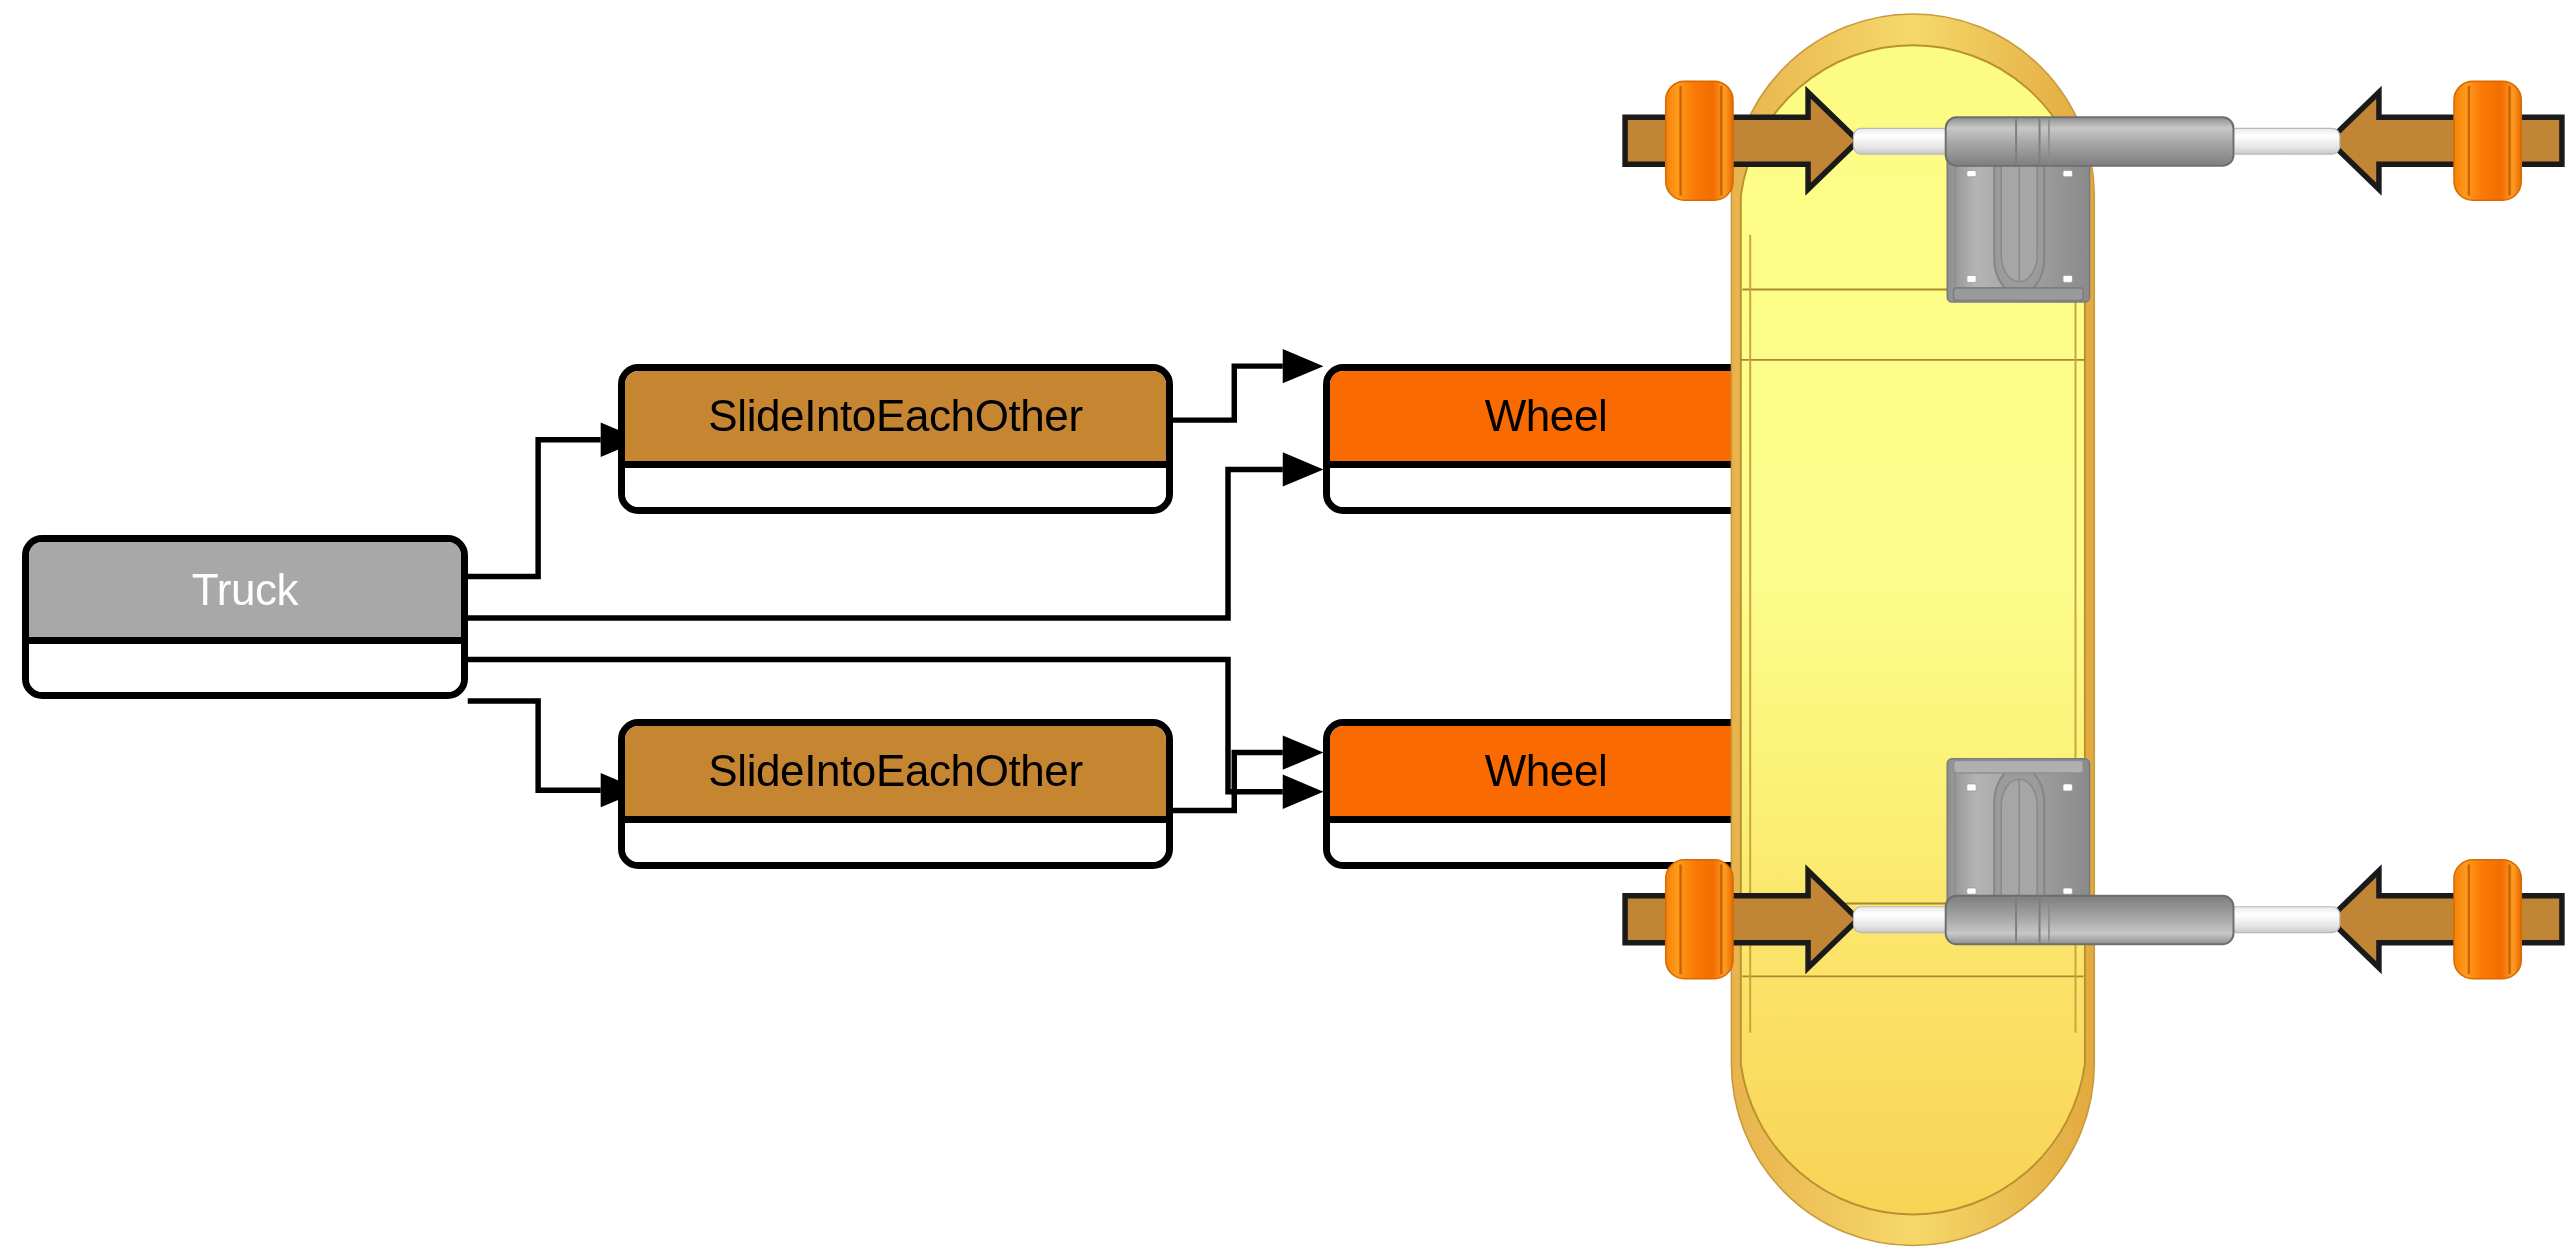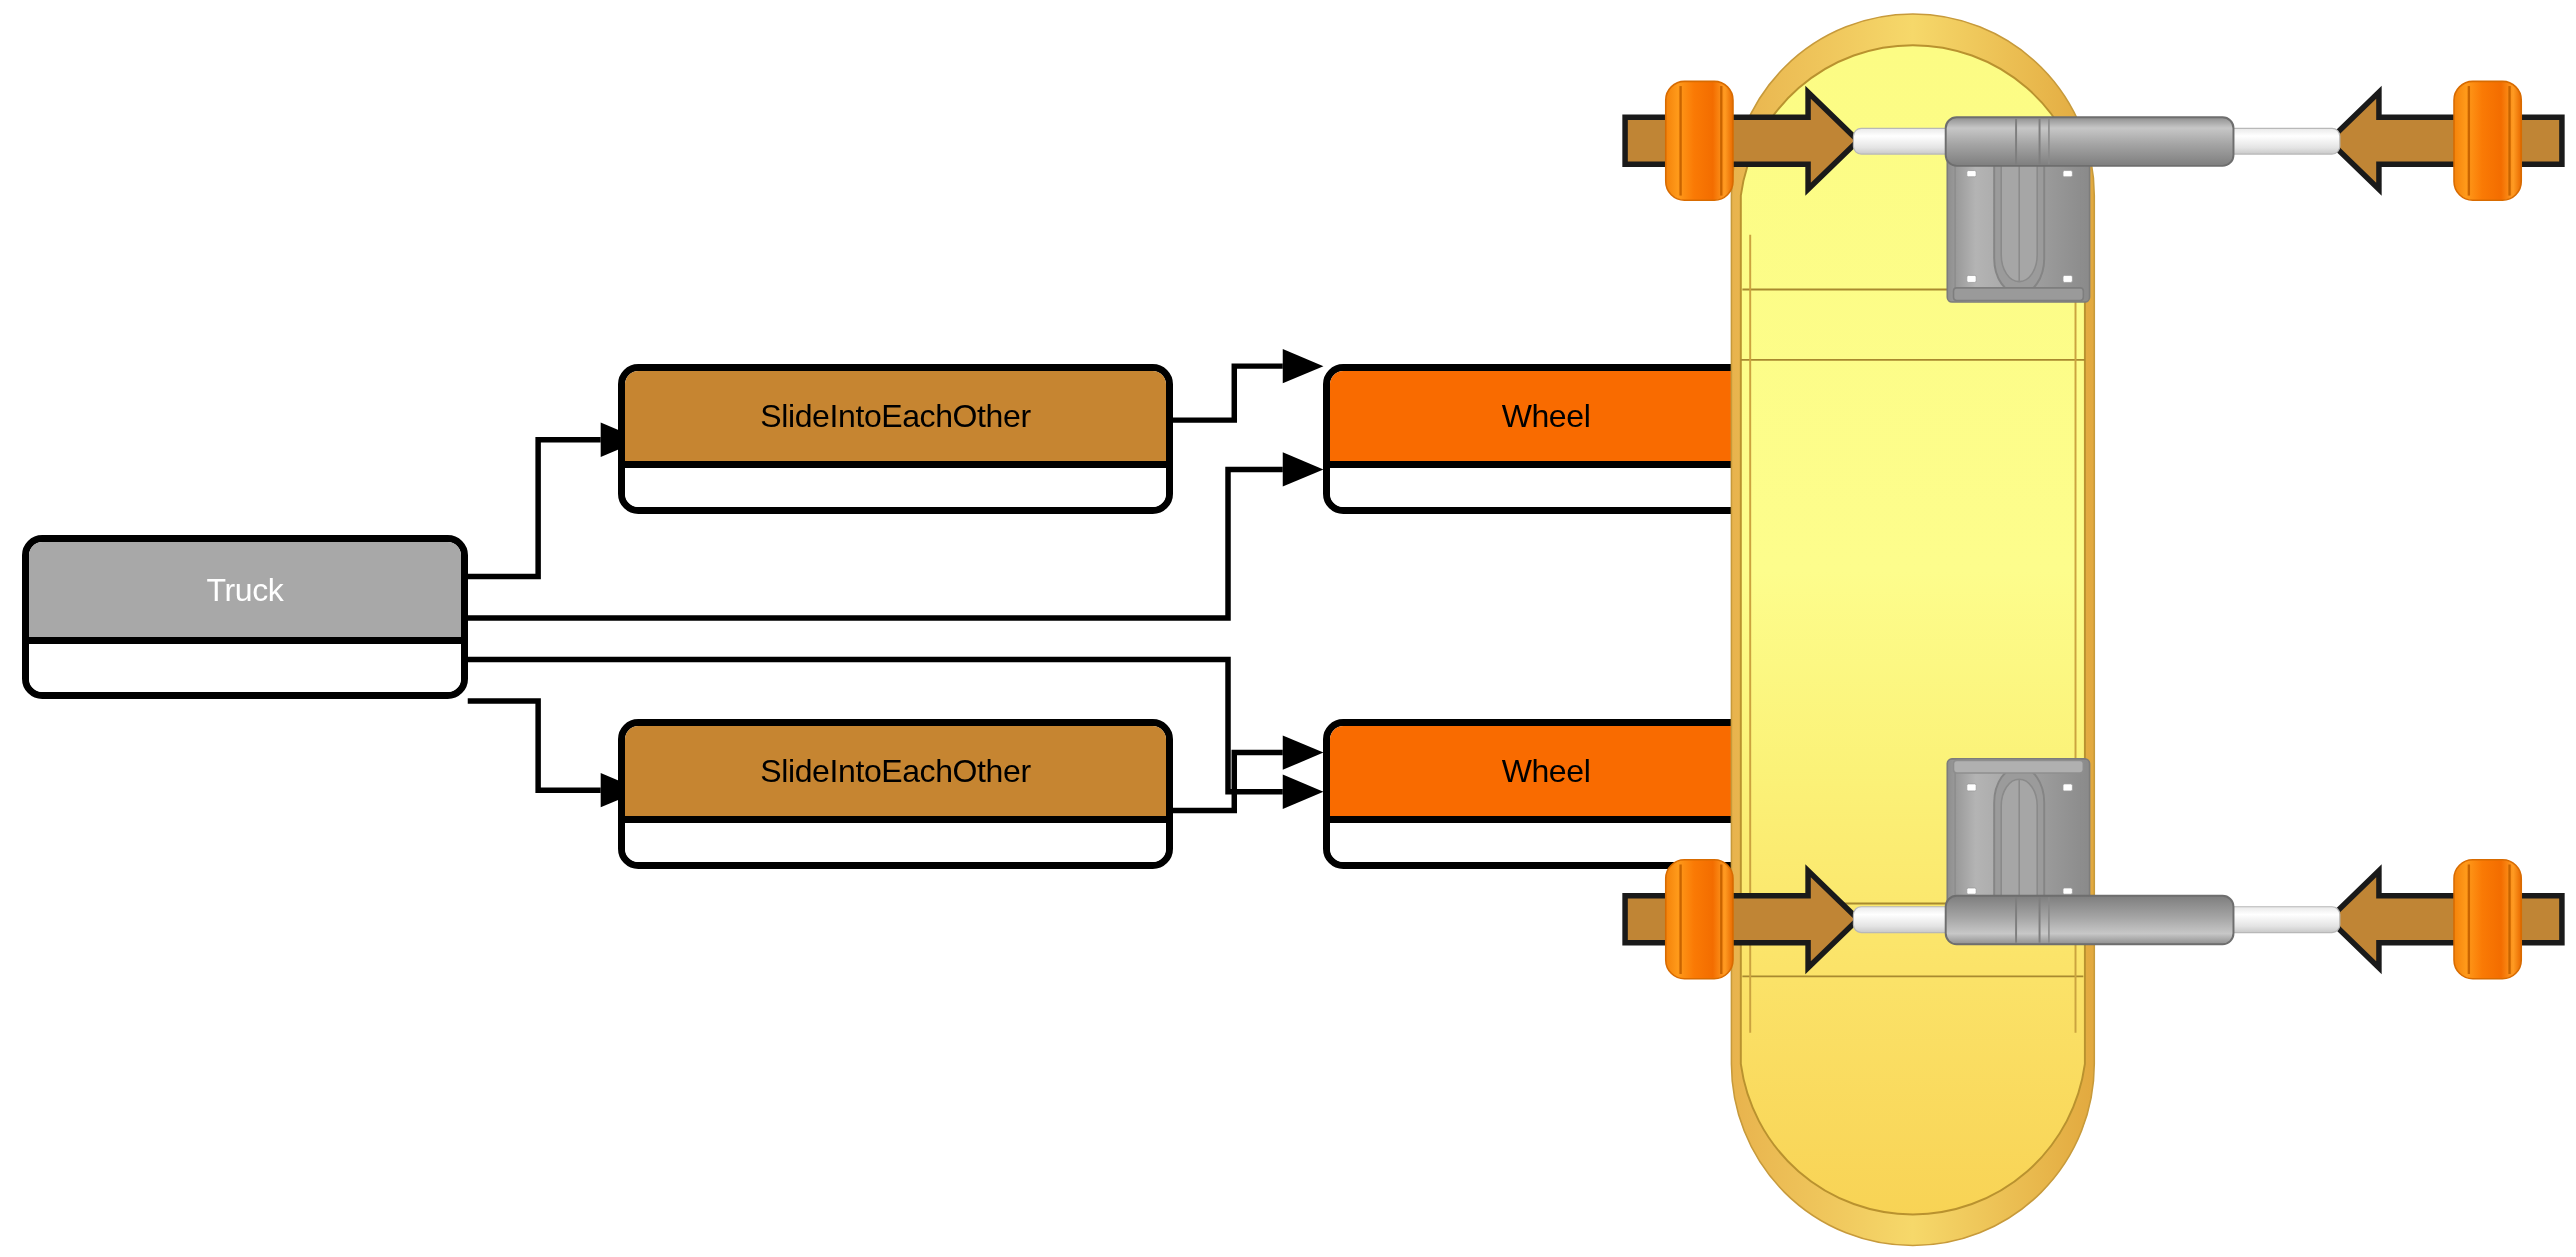"SlideIntoEachOther" .block .band-label { font-size: 32px -> 44px }
